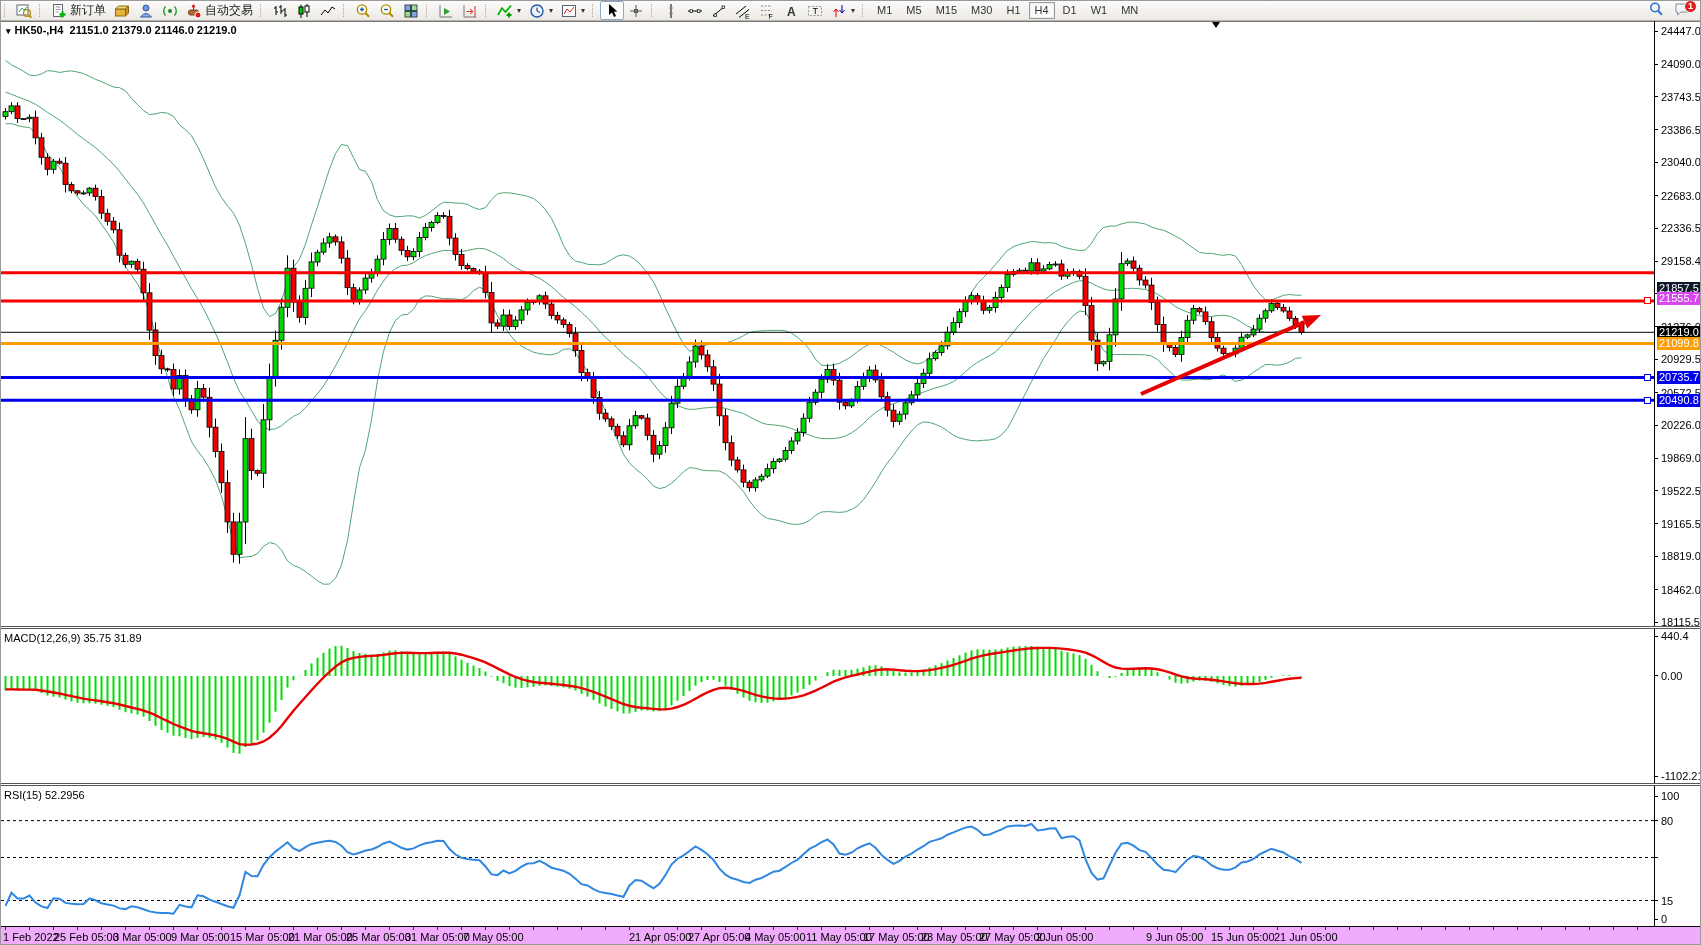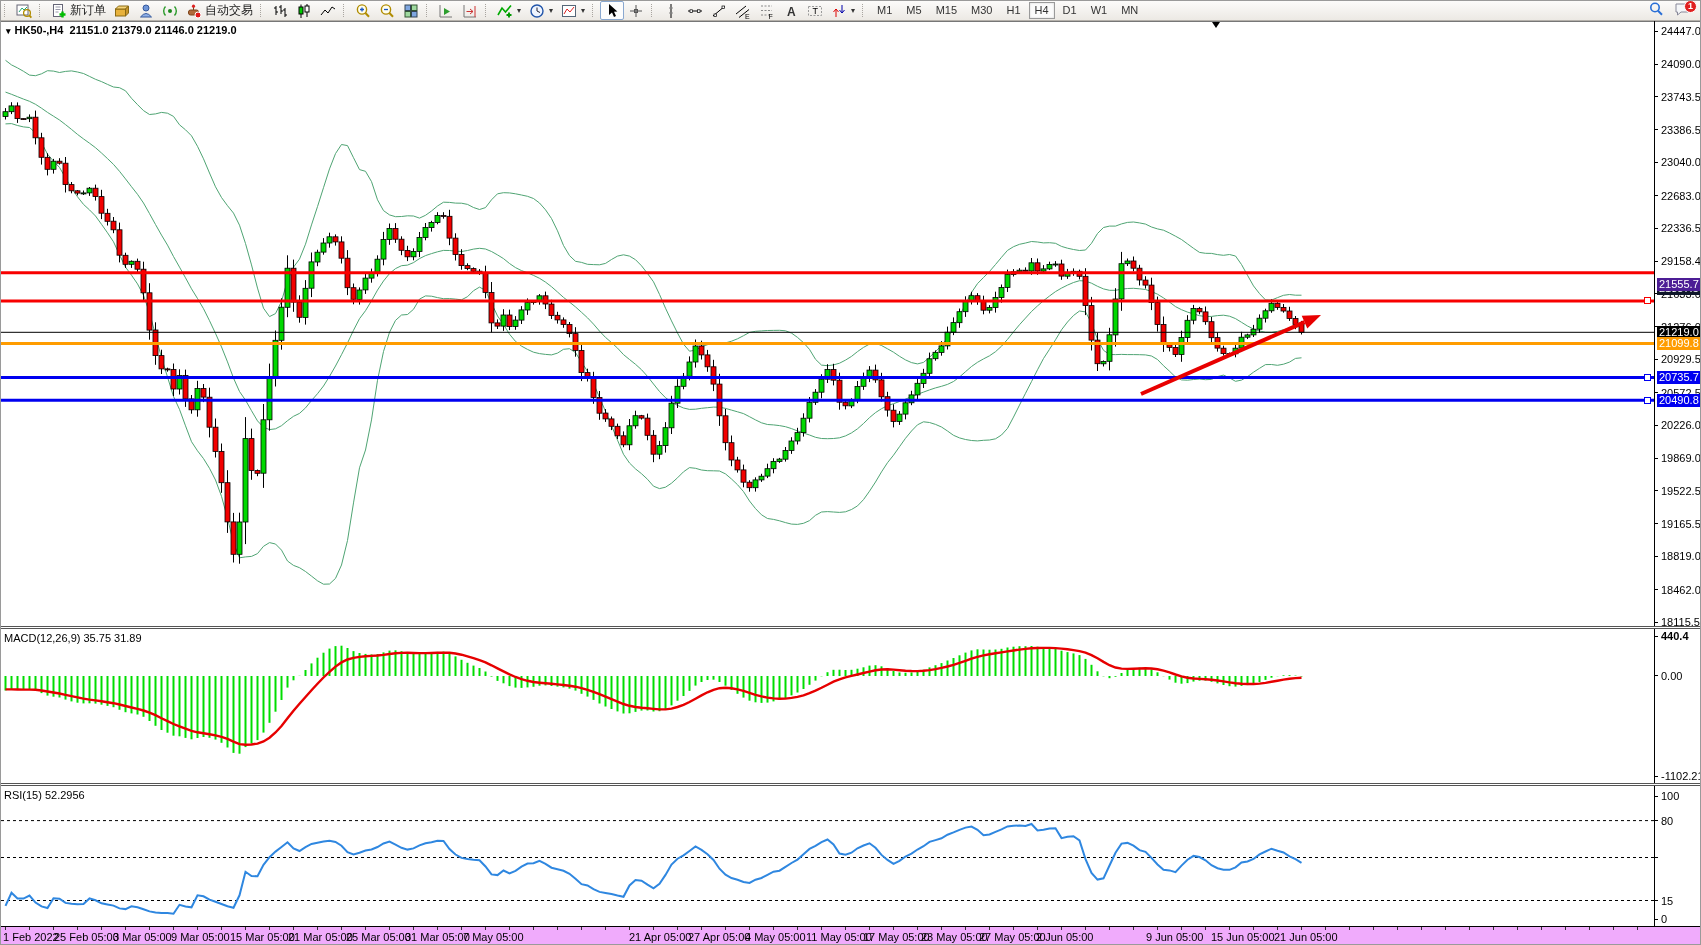"21555.7" div.pbadge { background: #4c1d95 -> #d946ef; top: 257px -> 271px }
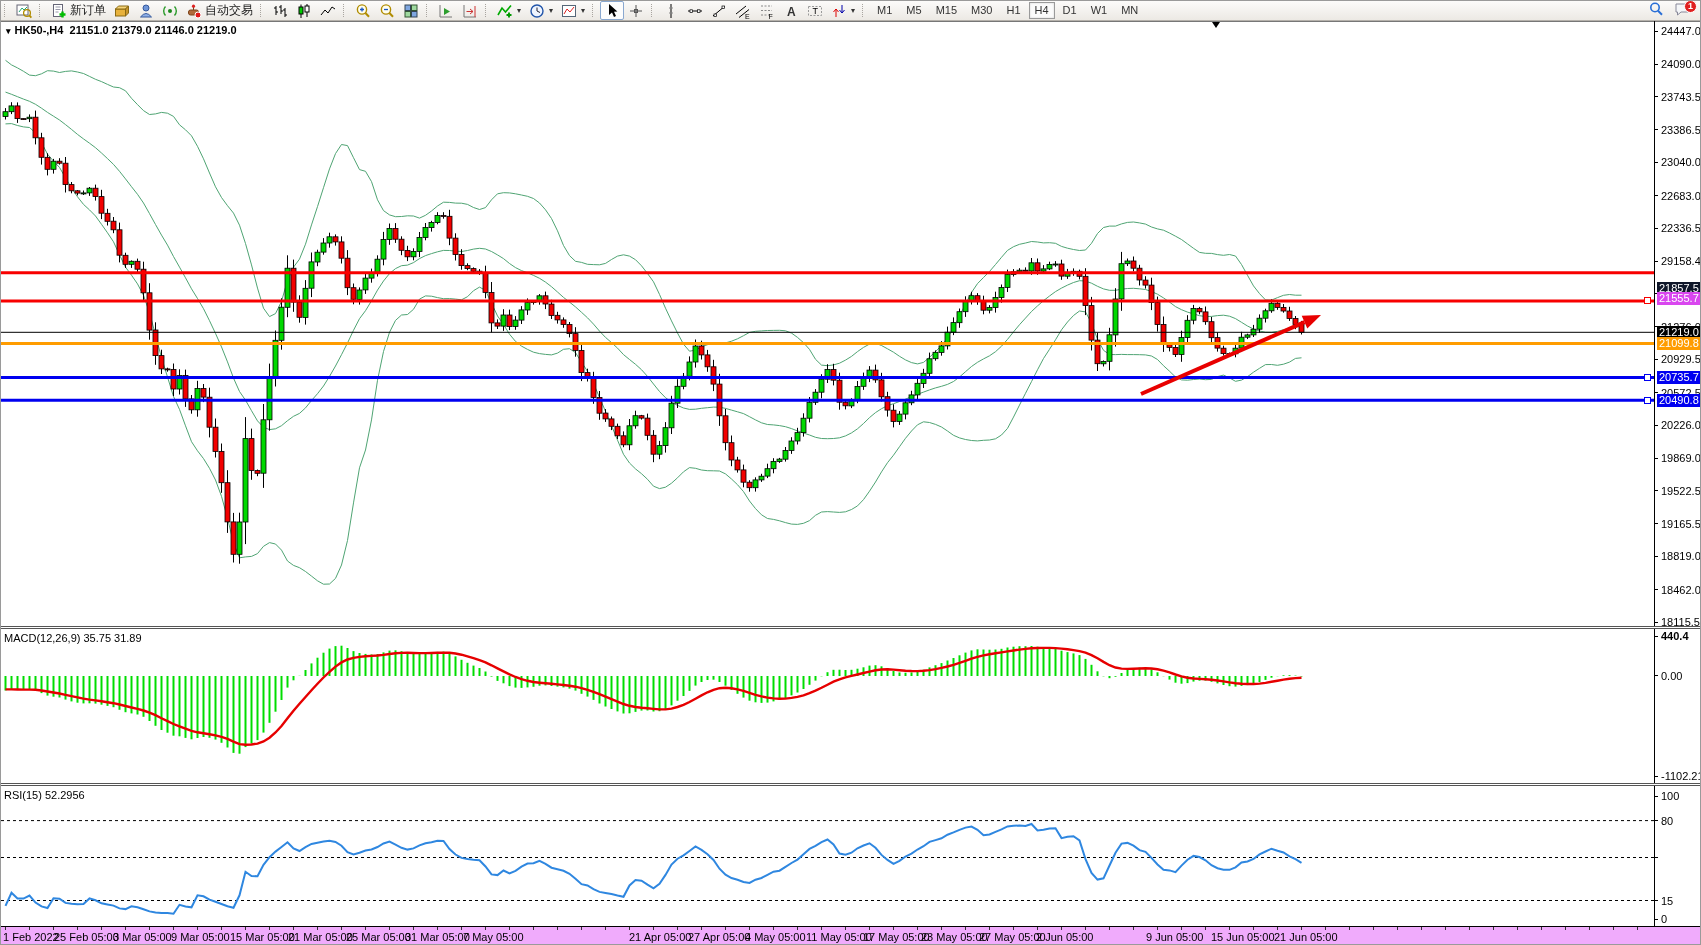"440.4" div.alabel { font-weight: bold -> none }
